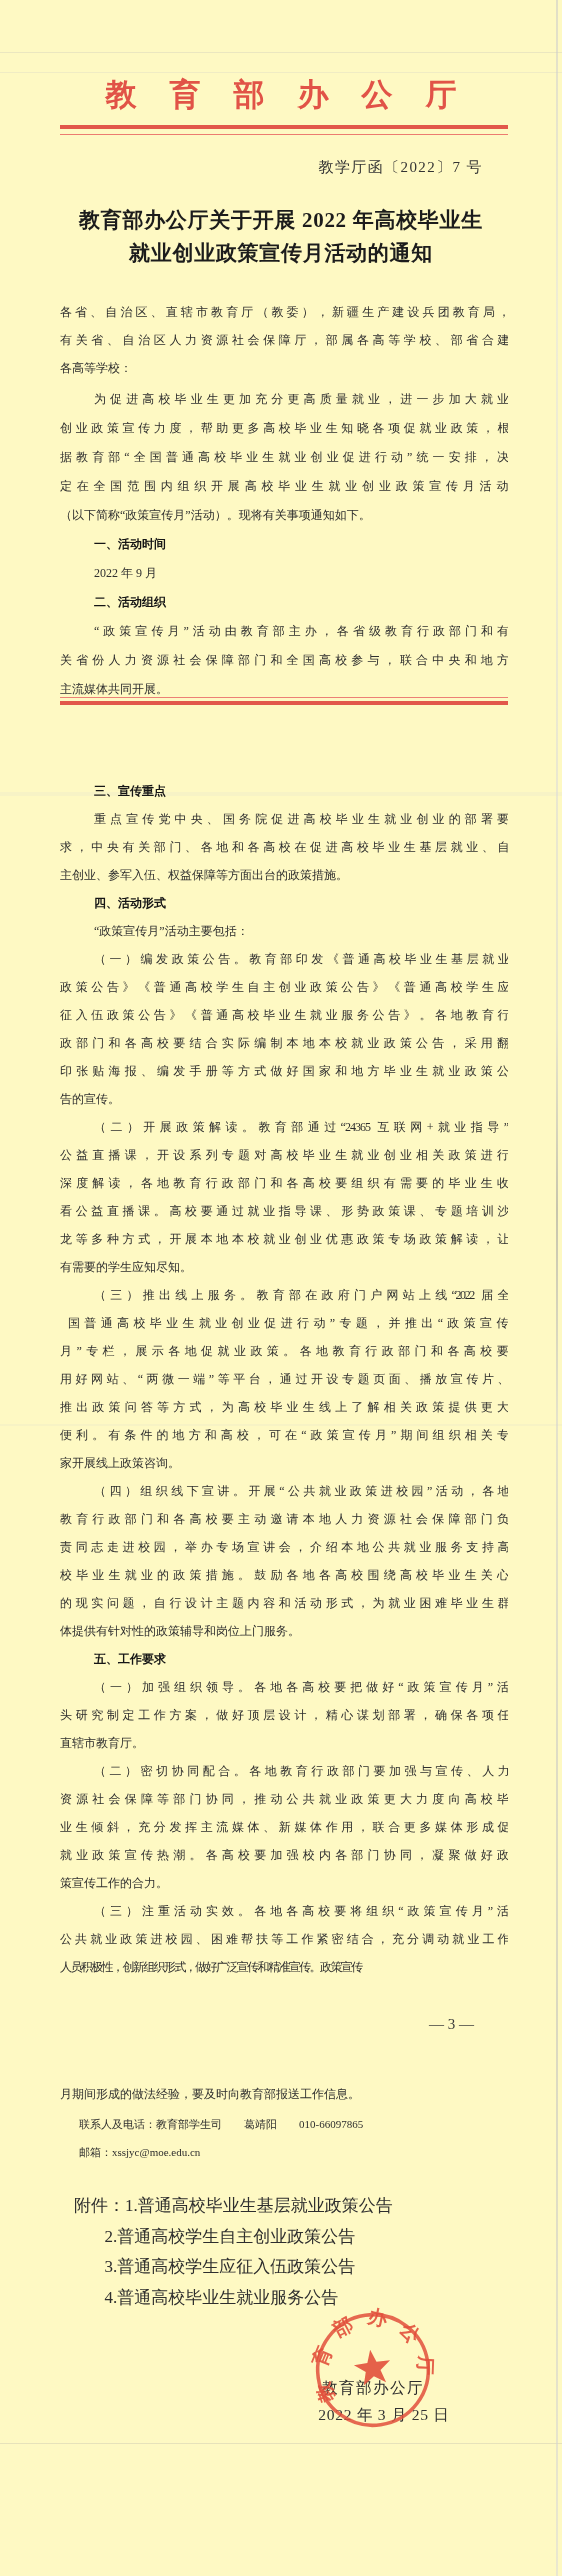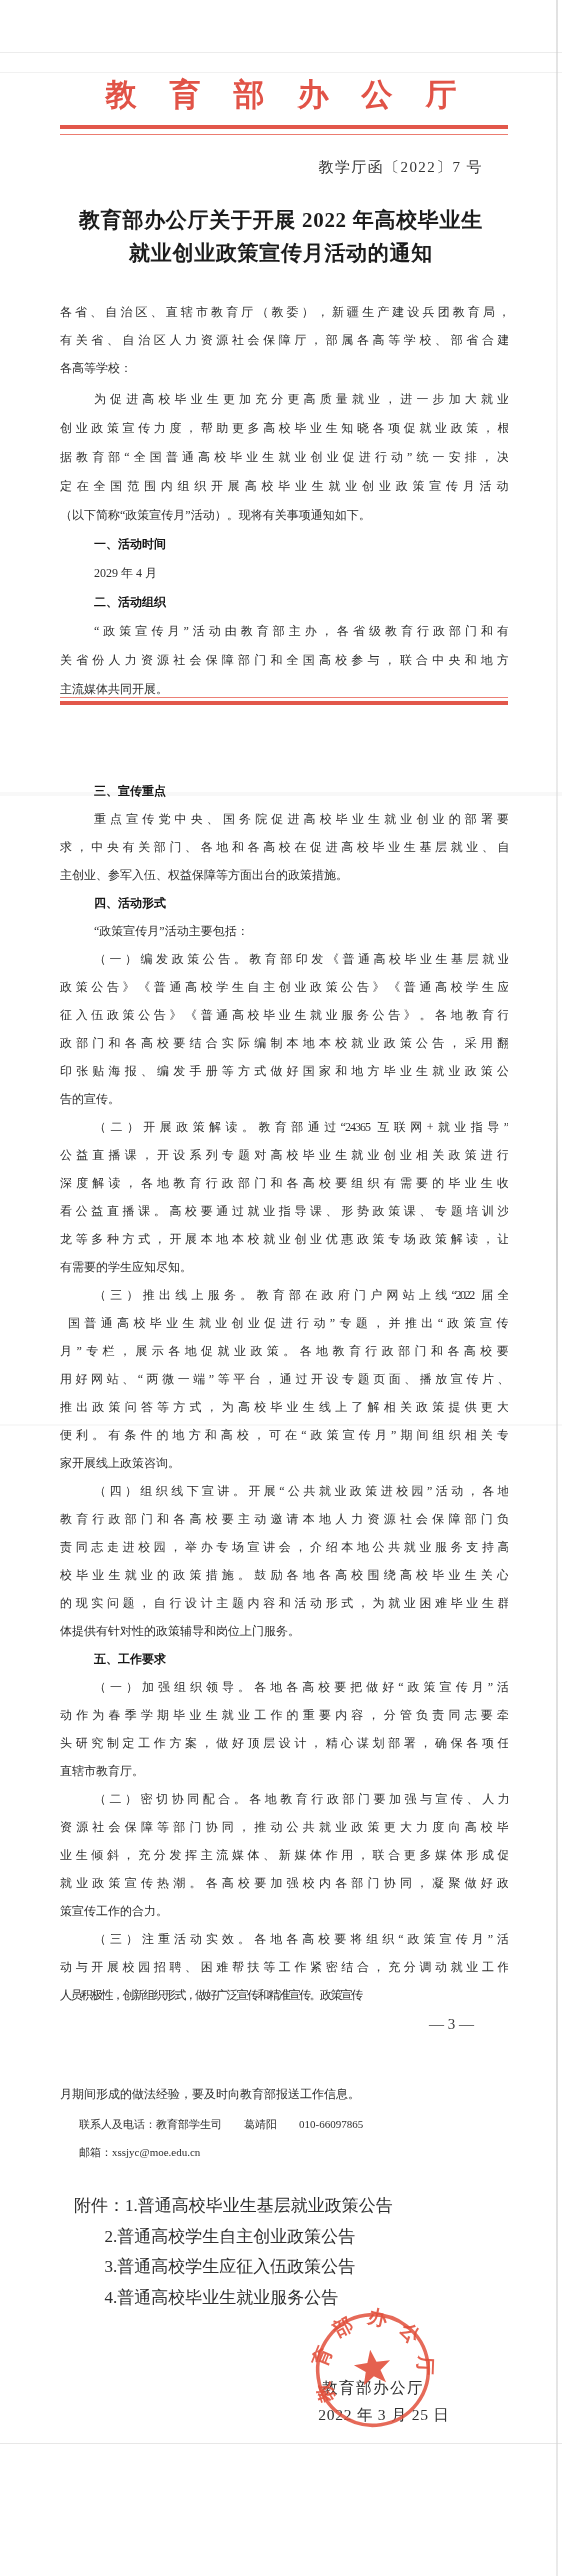"教育部办公厅" .page { background: #ffffff -> #fef9c3 }
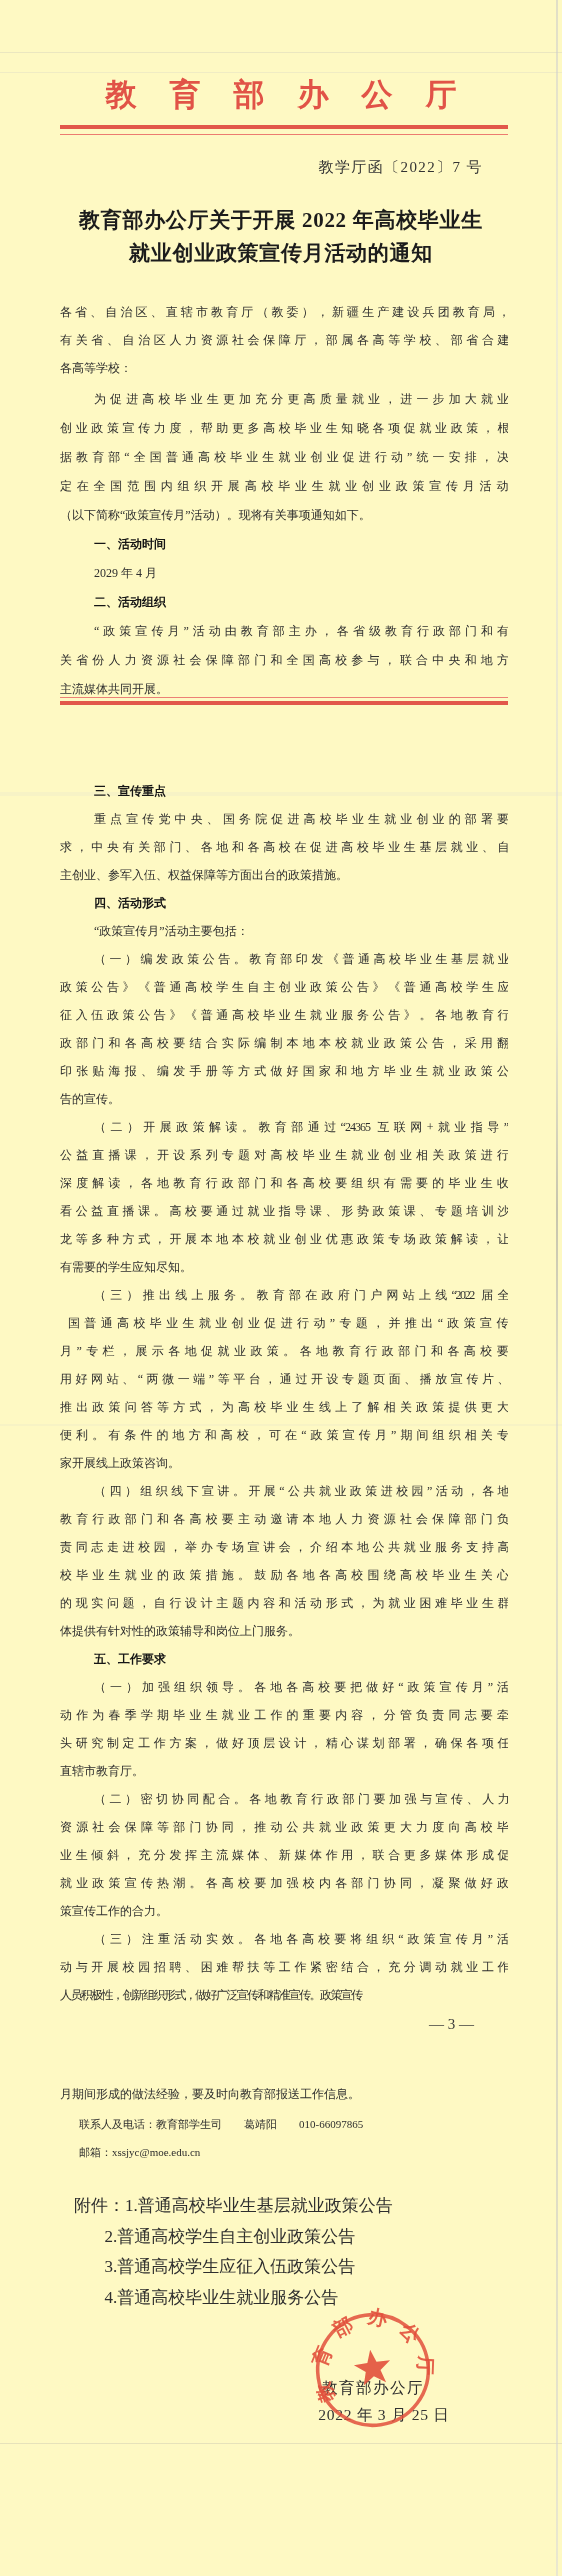"2029 年 4 月" div.line { text: 2029 年 4 -> 2022 年 9 }
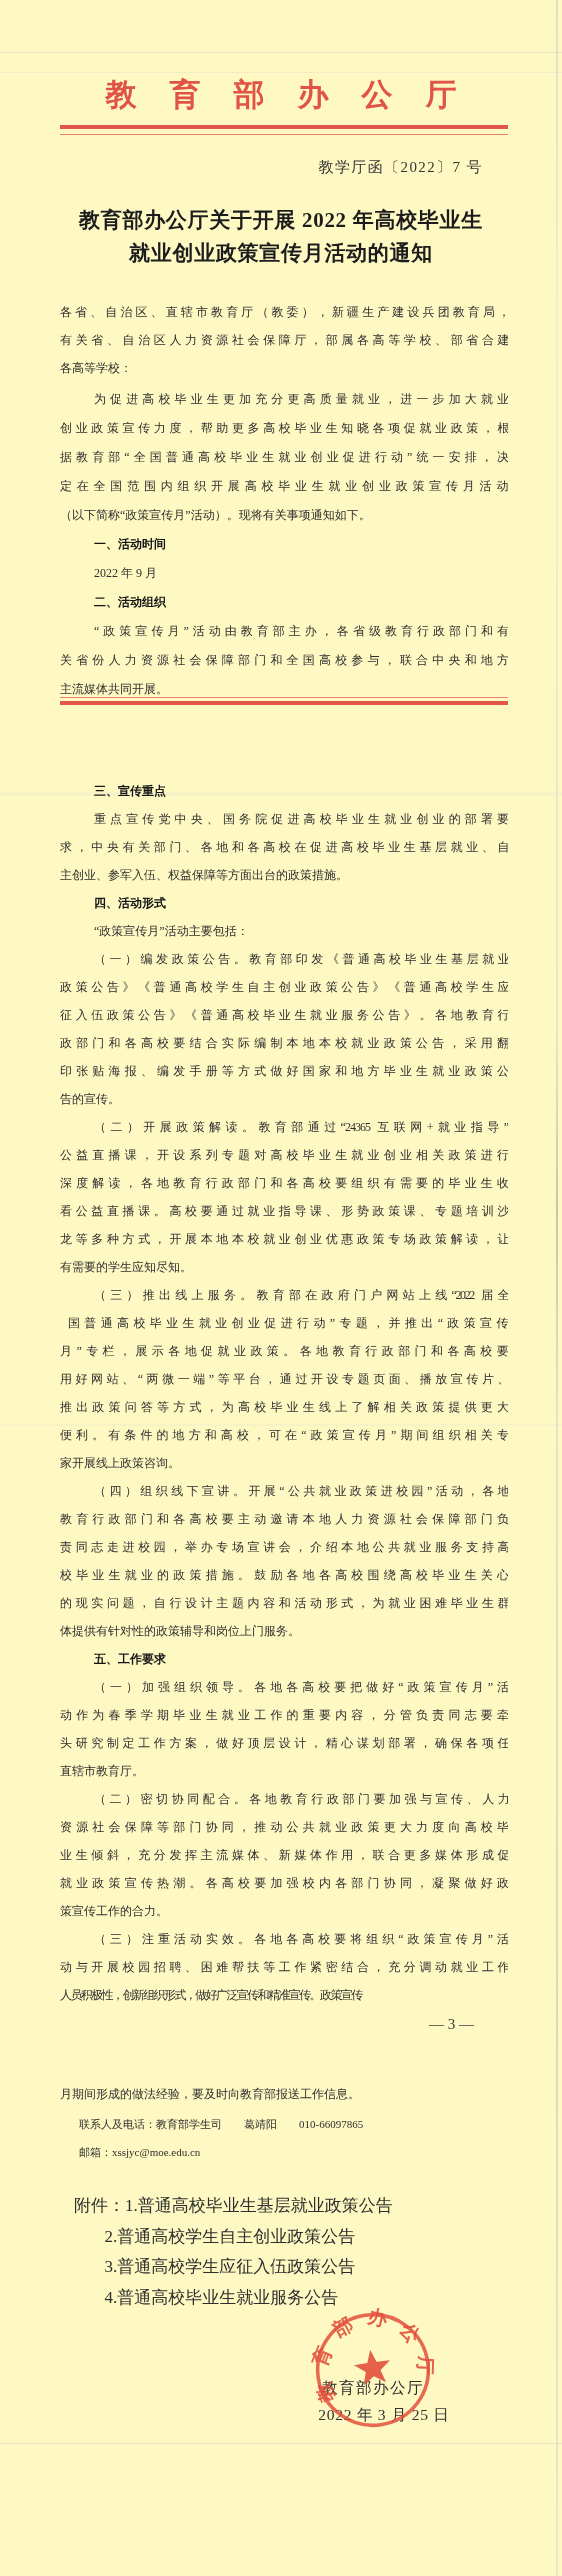"动作为春季学期毕业生就业工作的重要内容，分管负责同志要牵" div.line { html: <div>动作为春季学期毕业生就业工作的重要内容，分管负责同志要牵</div> -> none }
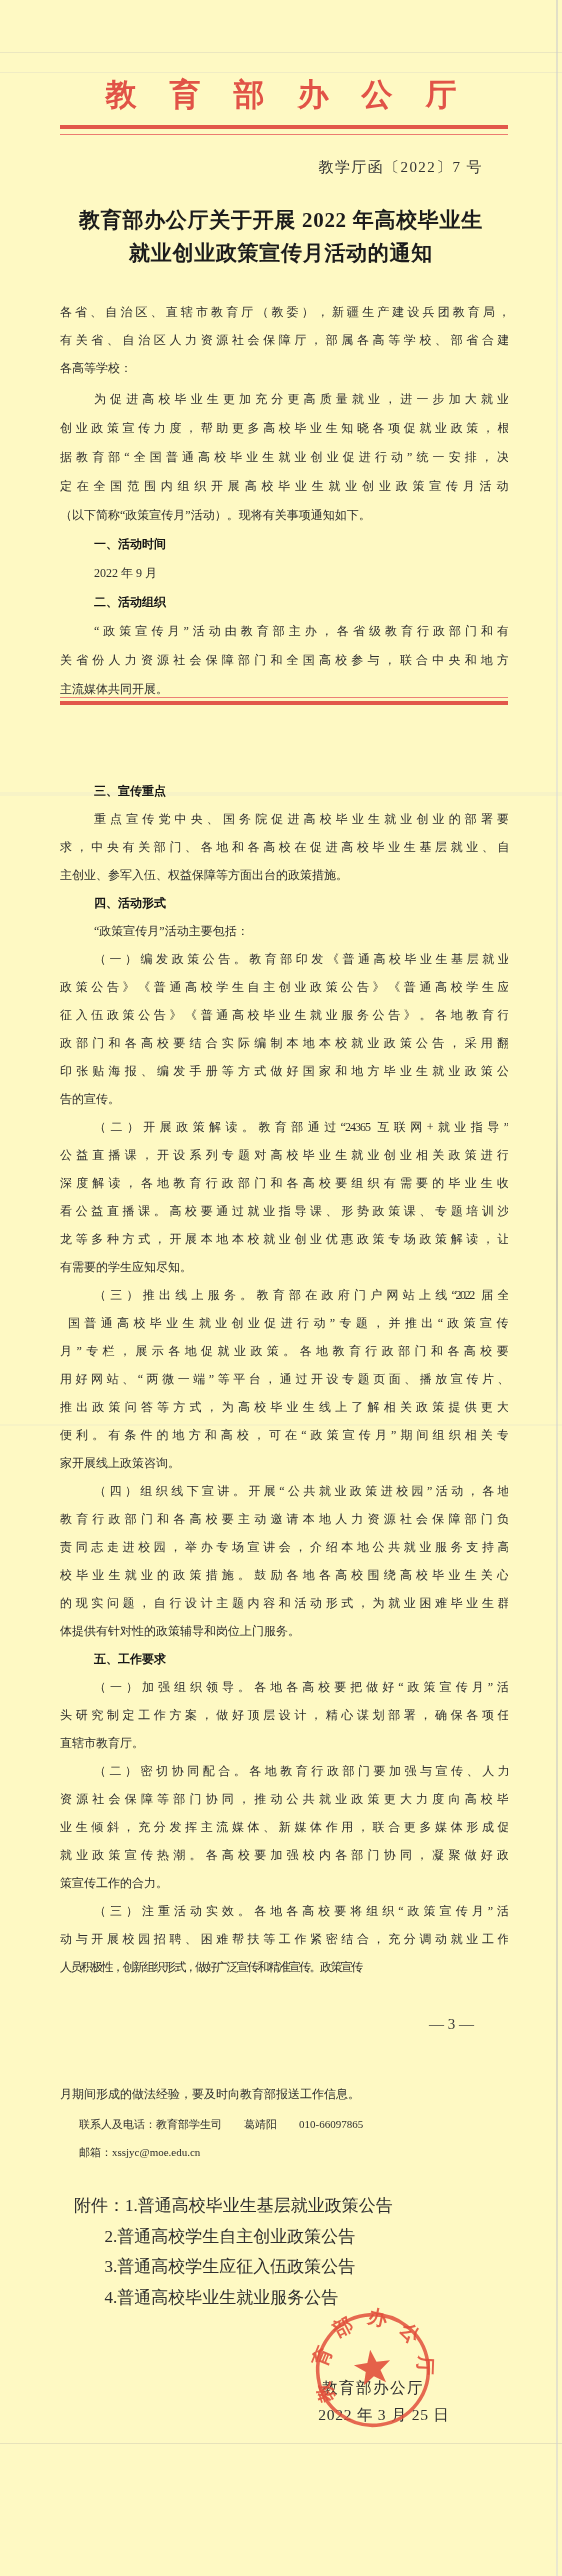"动与开展校园招聘、困难帮扶等工作紧密结合，充分调动就业工作" div.line { text: 动与开展校园招聘 -> 公共就业政策进校园 }
